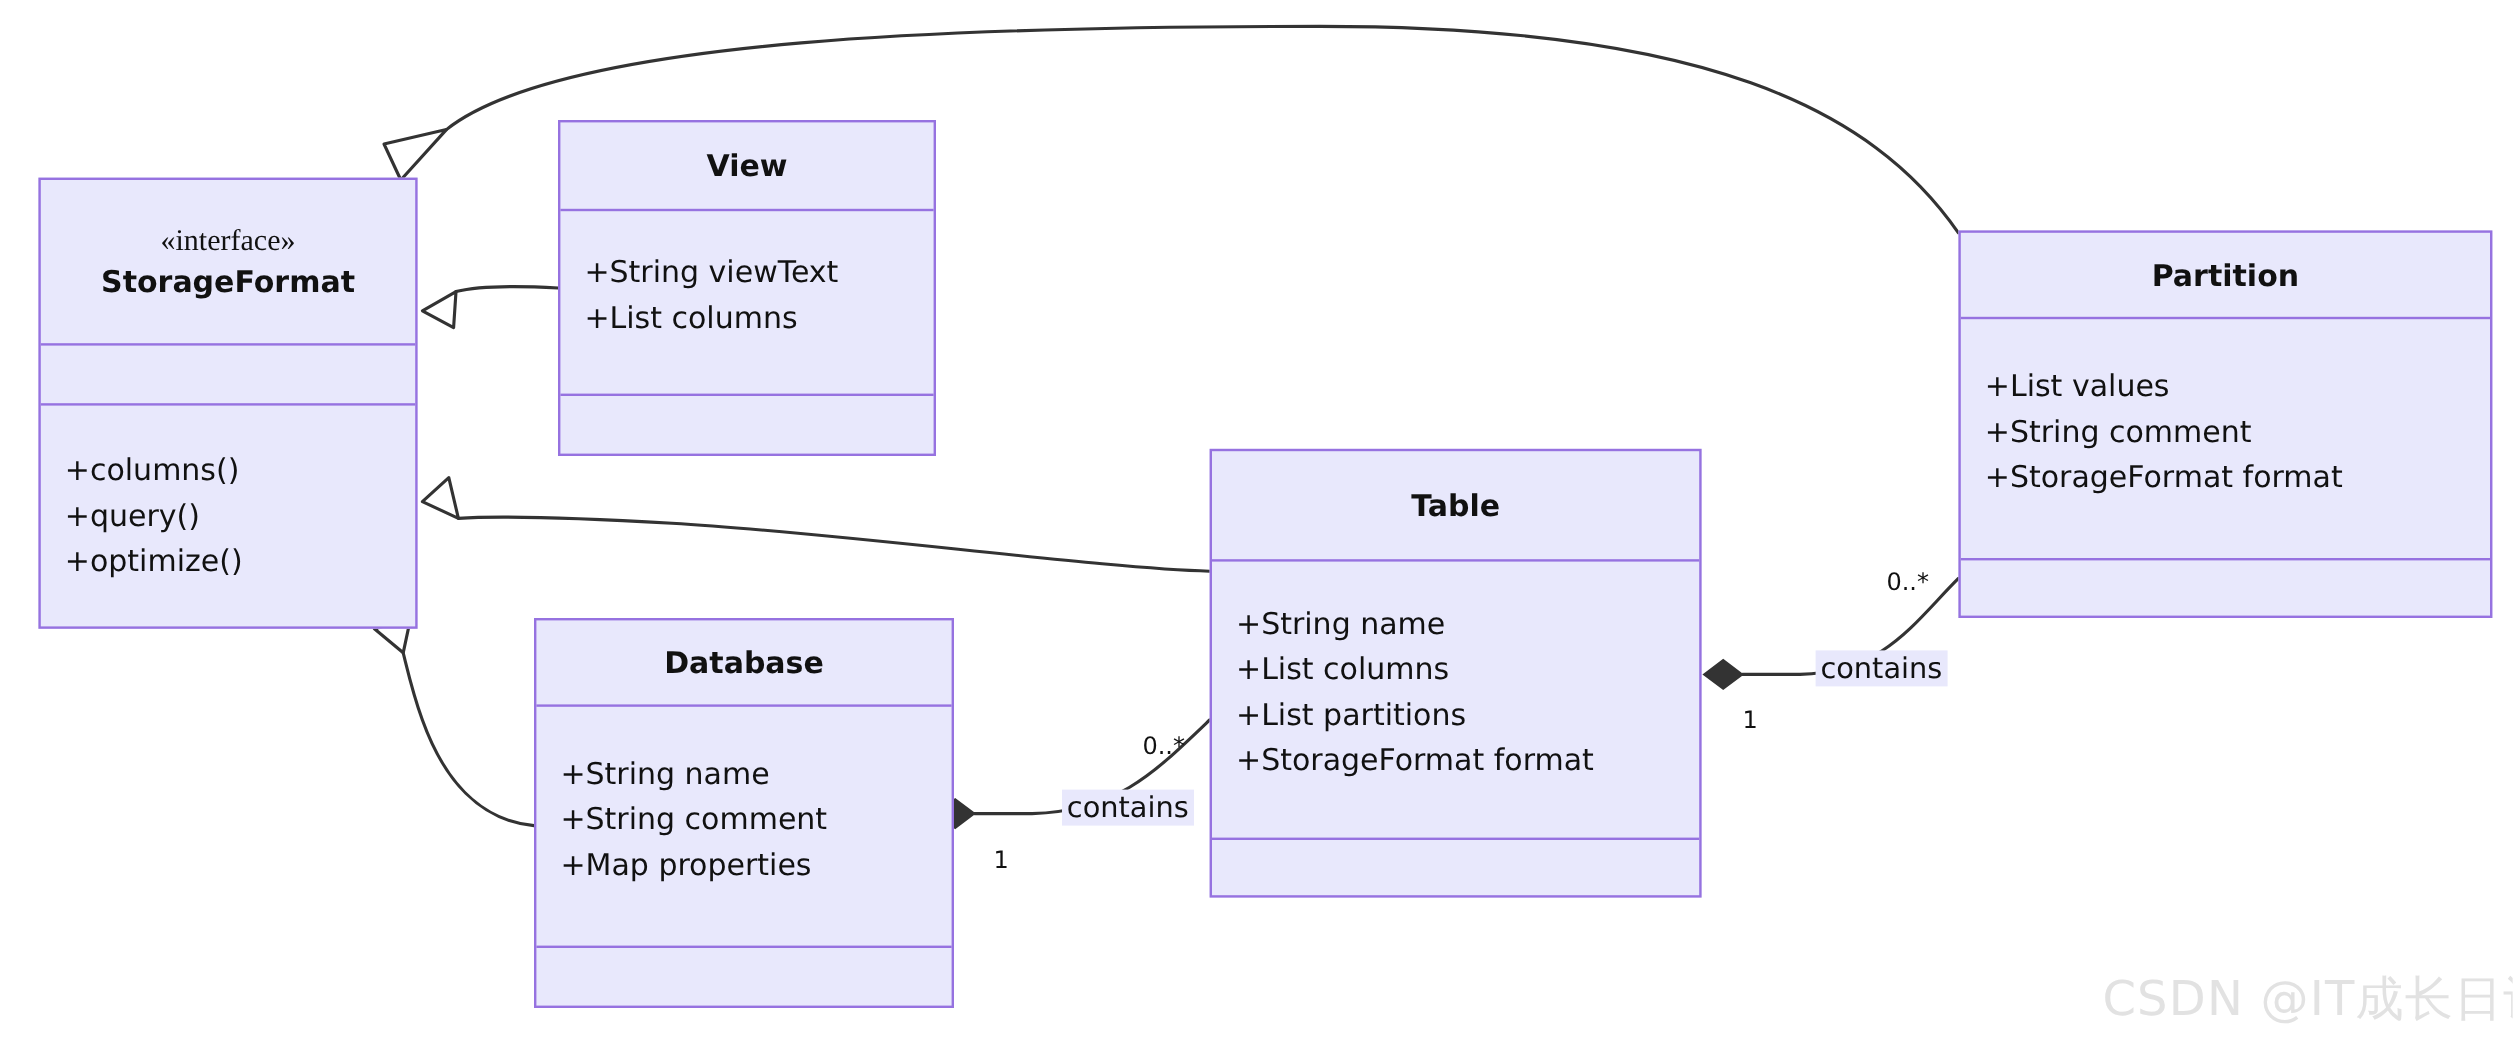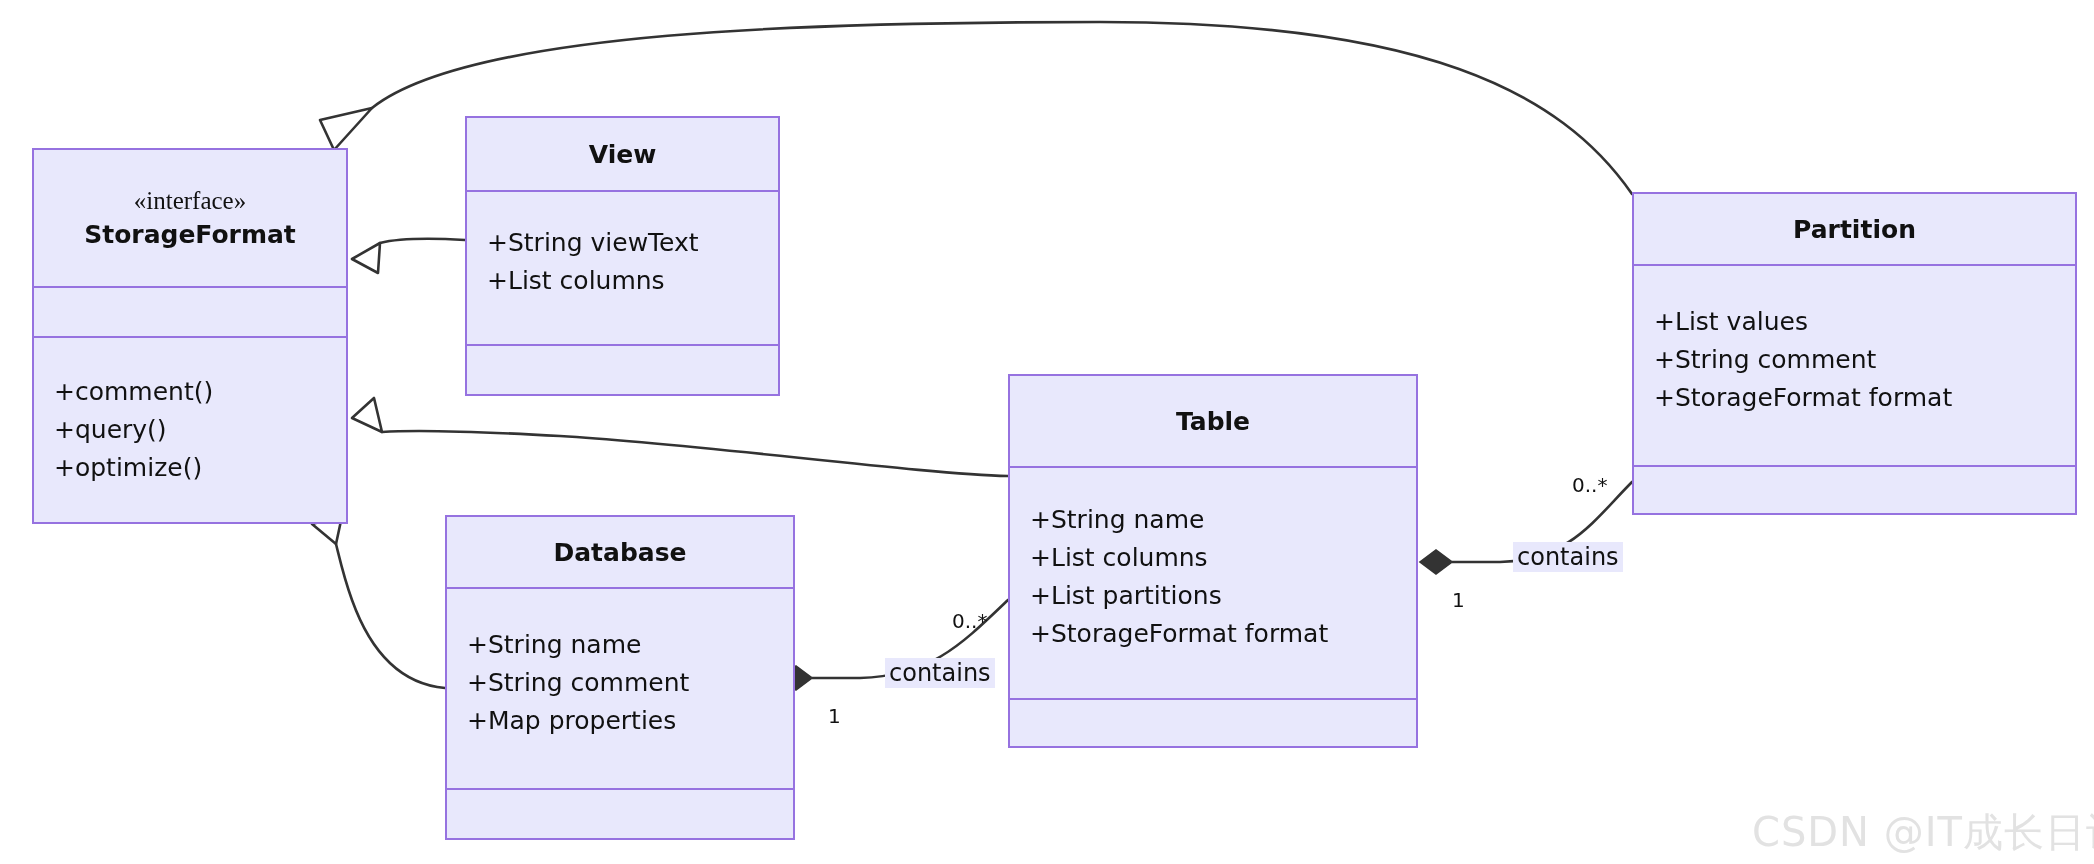"View" div.uml-class { top: 116px -> 100px }
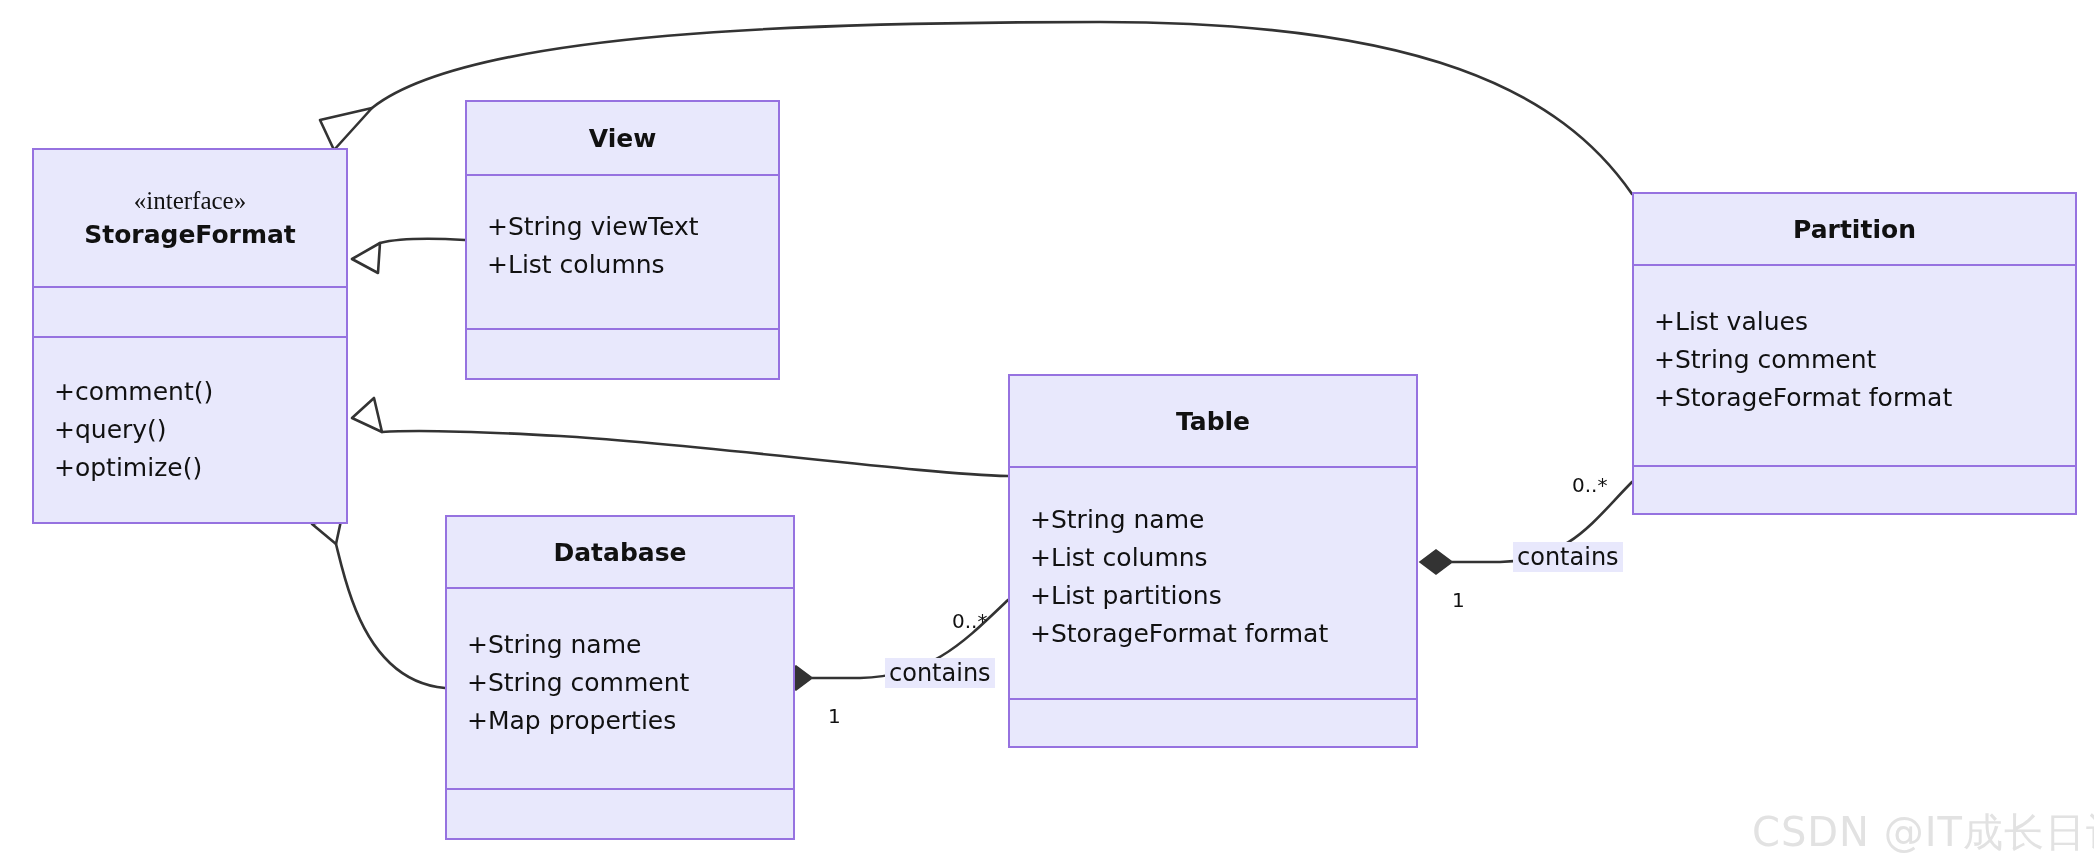"+comment()" div.member { text: +comment -> +columns }
